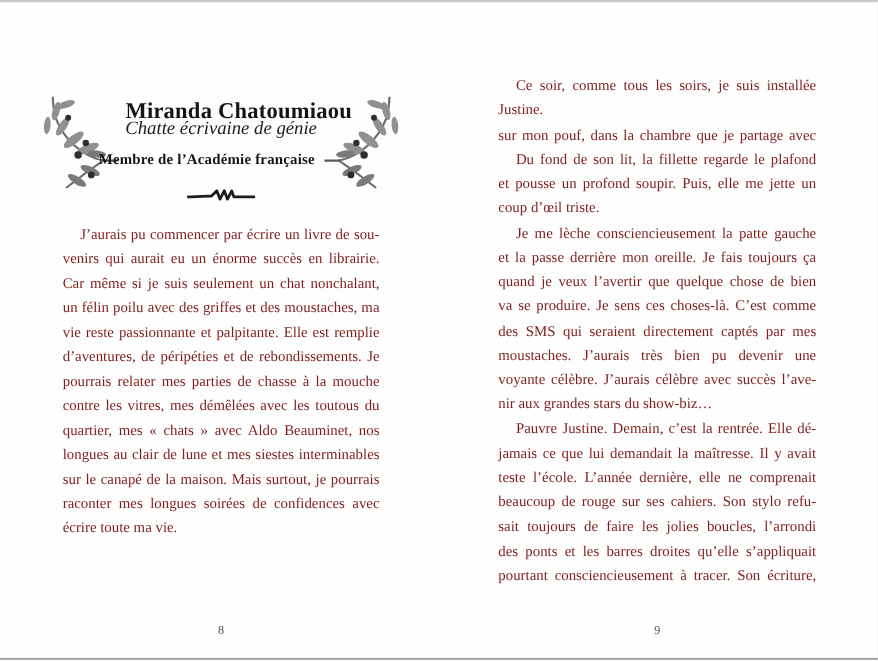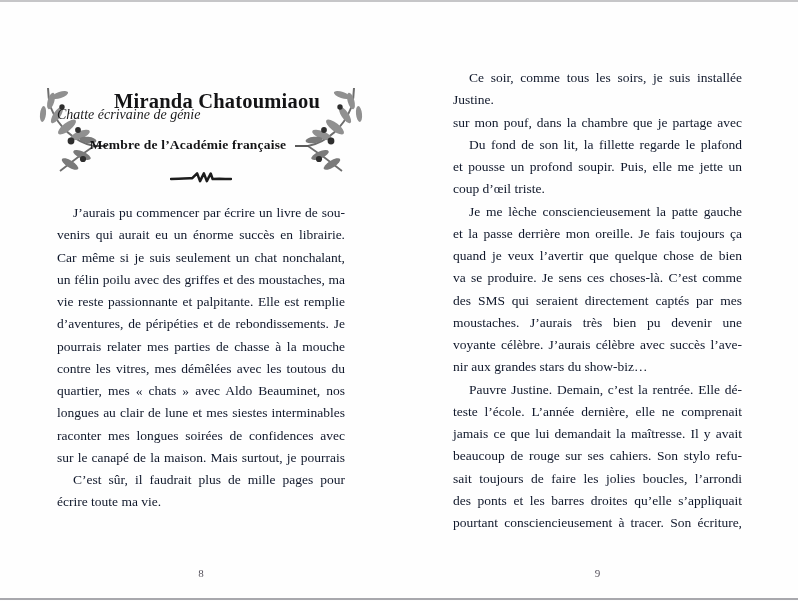"Ce soir, comme tous les" .line { color: #0f172a -> #7f1d1d }
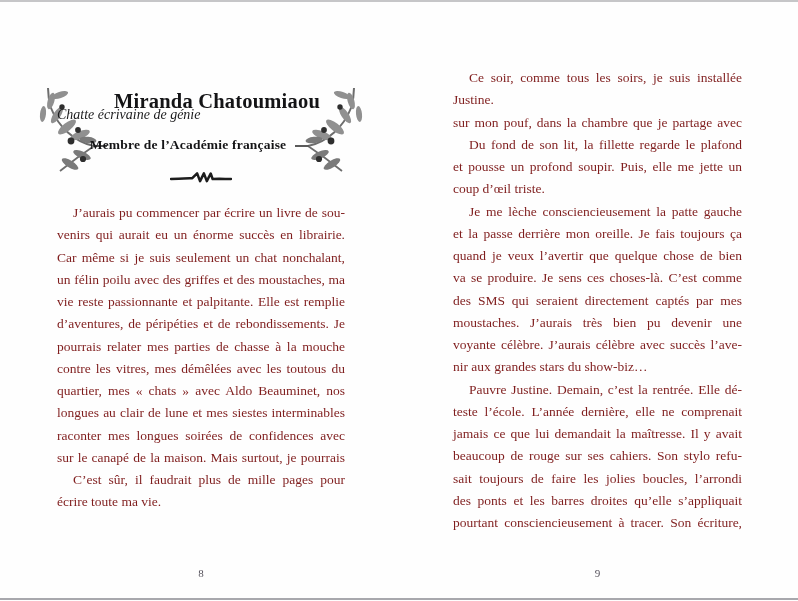"Chatte écrivaine de génie" .subtitle { font-size: 14px -> 17px; text-align: left -> center }
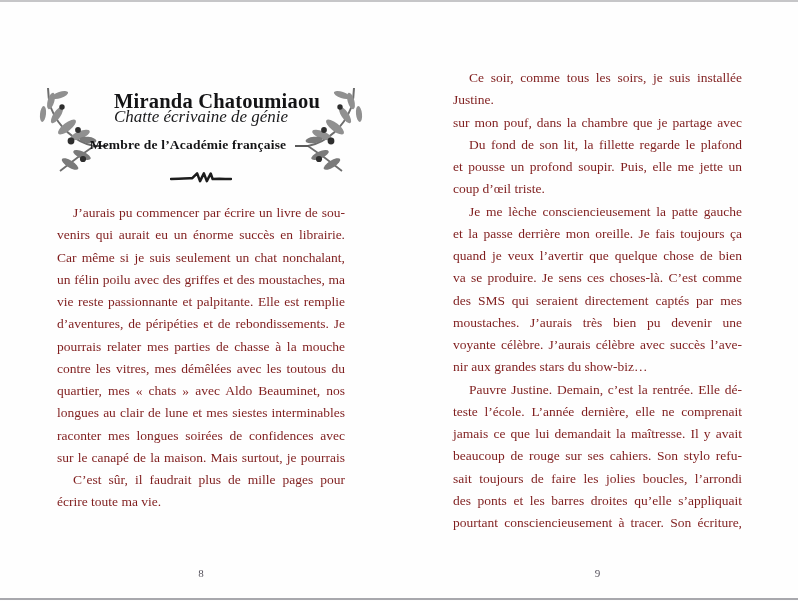"teste l’école. L’année dernière, elle" div.line { order: before "jamais ce que lui demandait" -> after "jamais ce que lui demandait" }
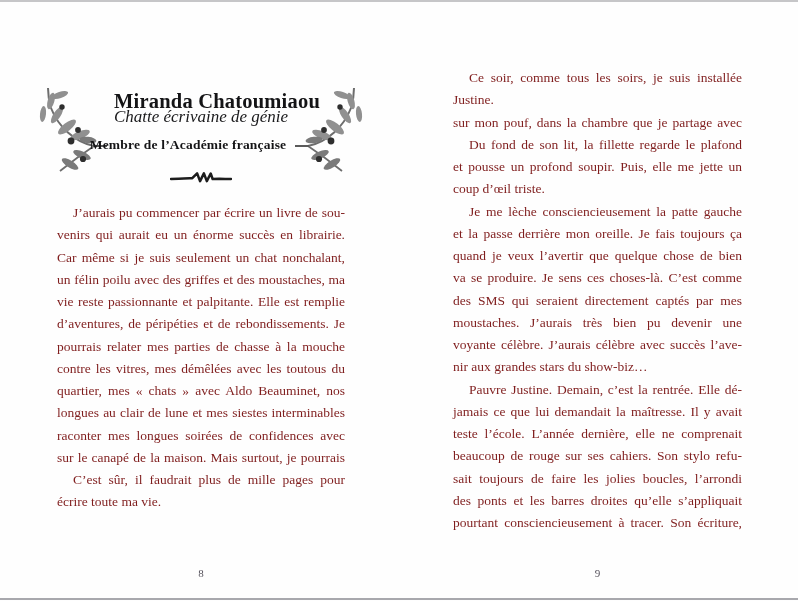"raconter mes longues soirées de" div.line { order: before "sur le canapé de la" -> after "sur le canapé de la" }
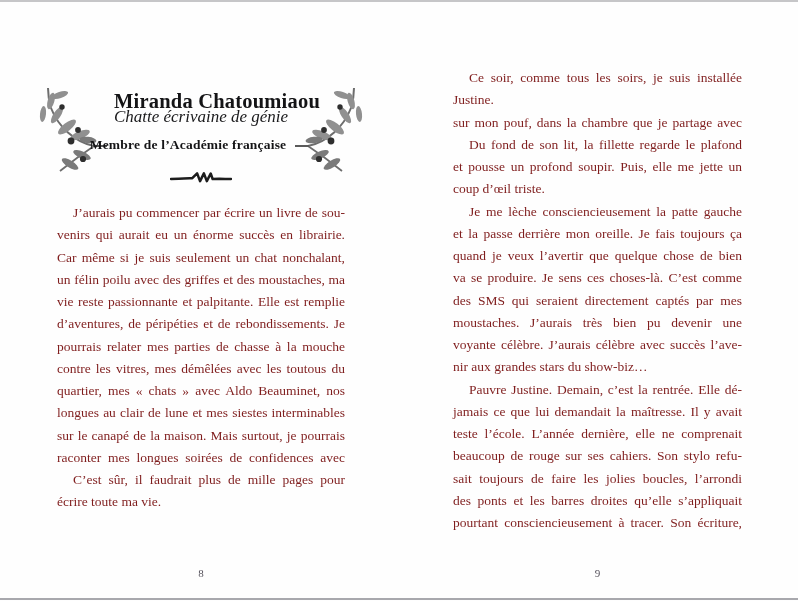"C’est sûr, il faudrait plus" div.line { html: <div>C’est sûr, il faudrait plus de mille pages pour</div> -> none }
